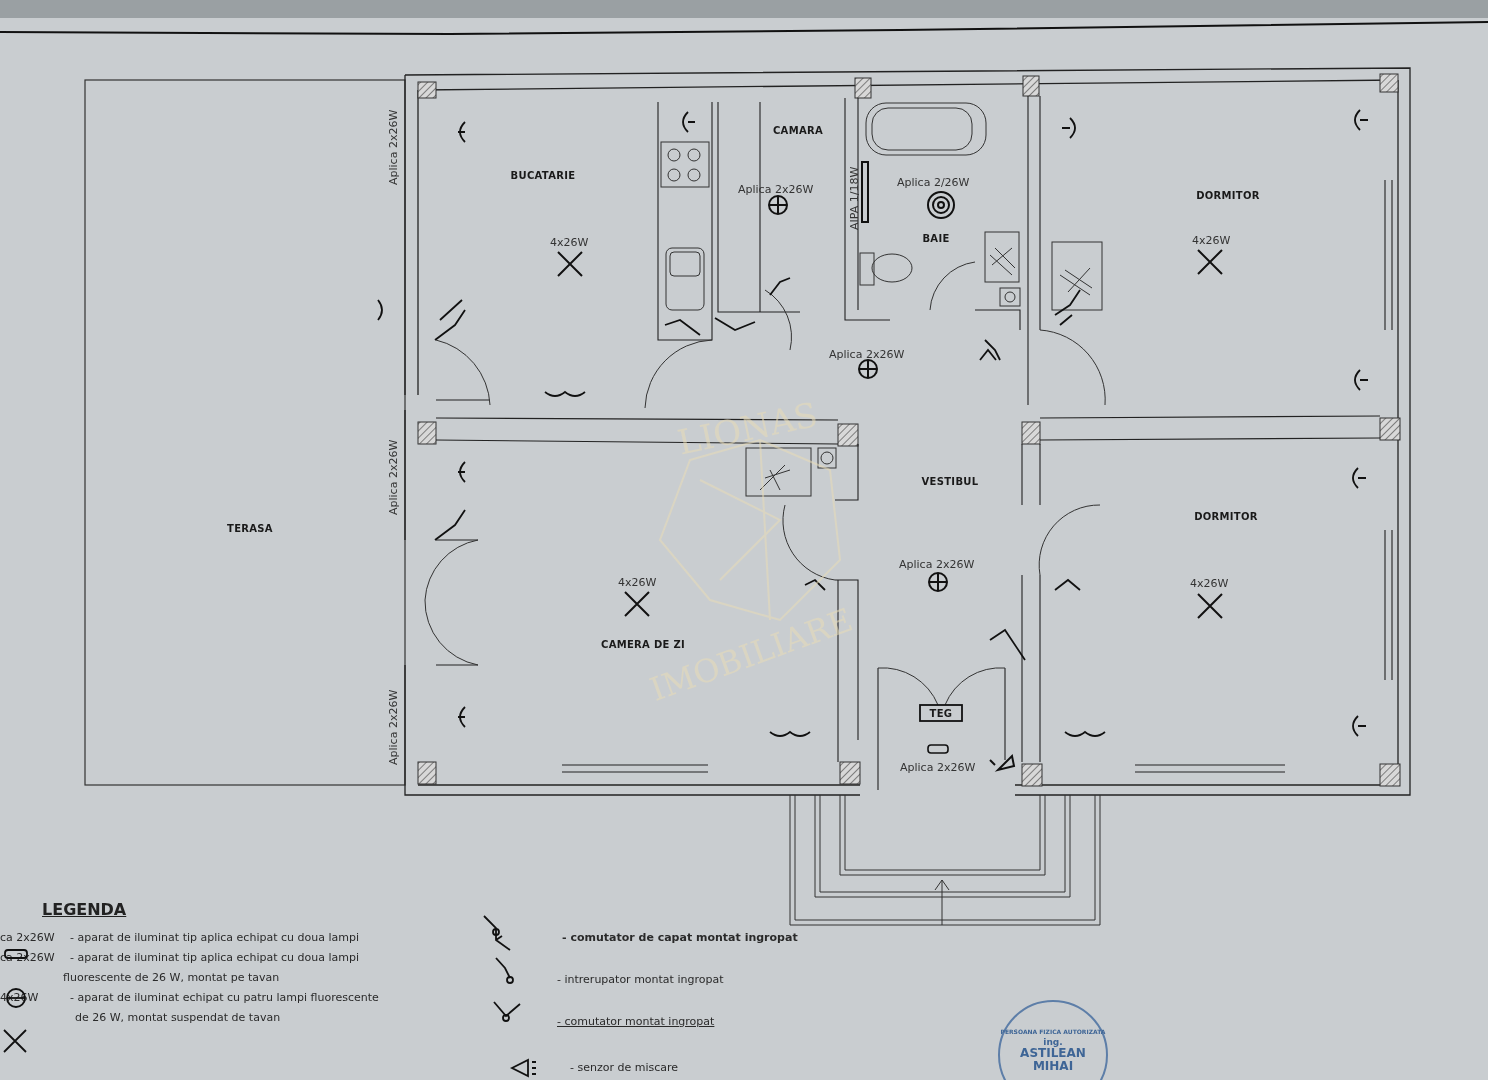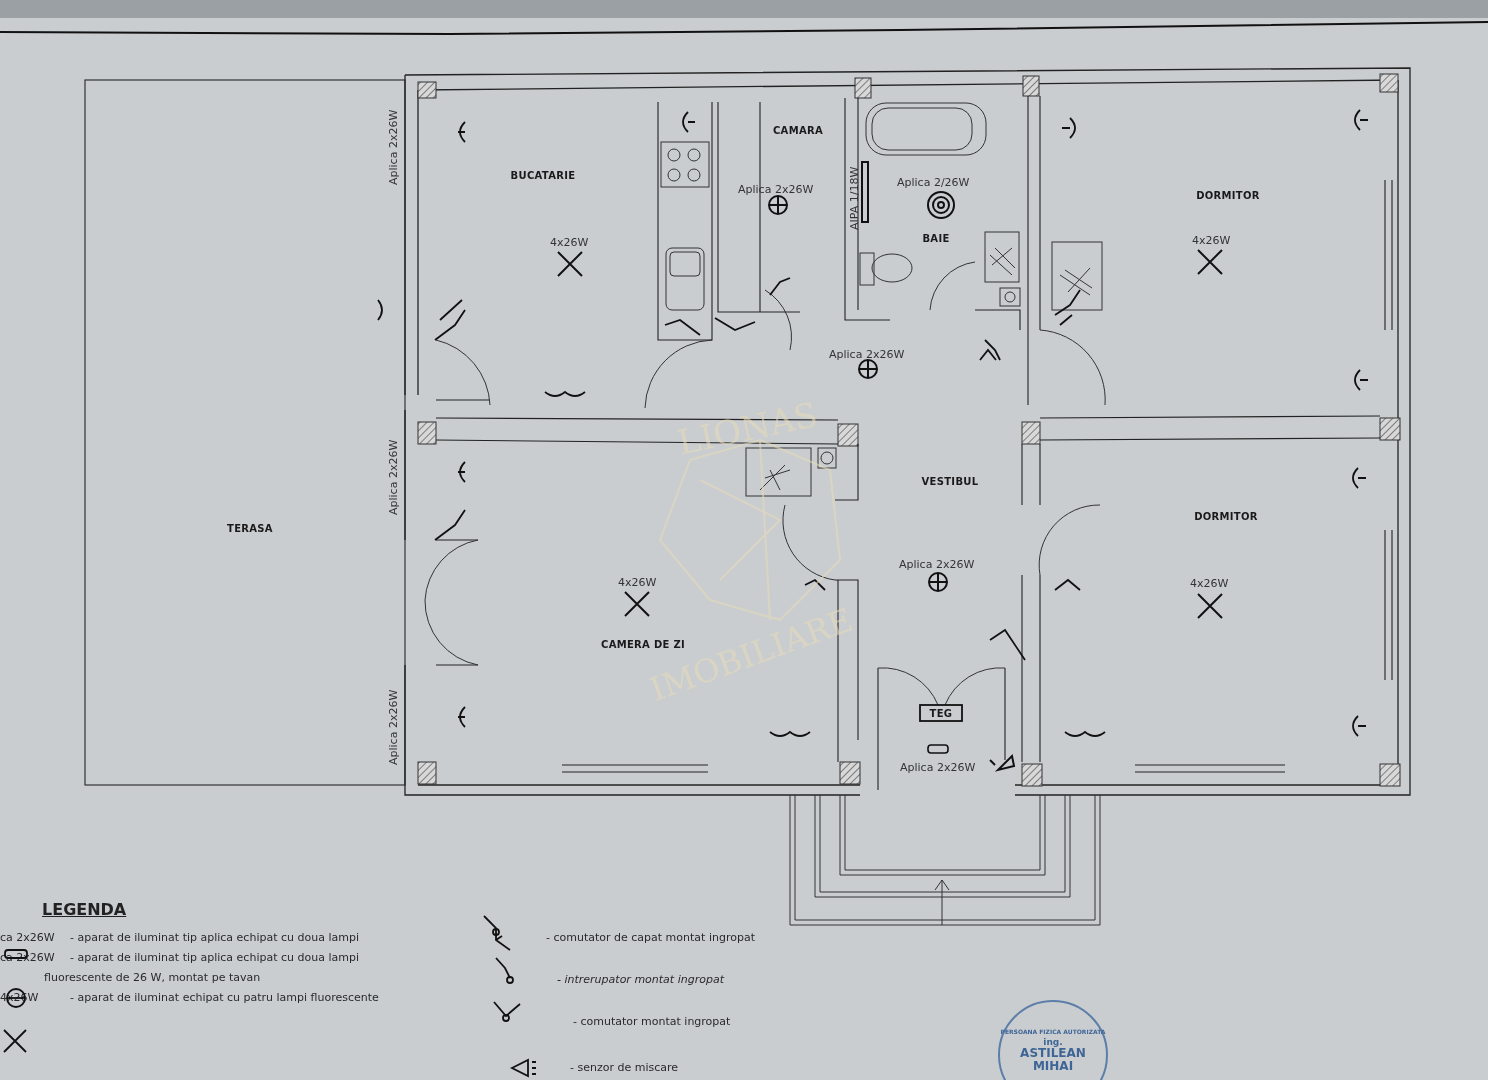"- comutator de capat montat" div { font-weight: none -> bold; left: 6px -> 22px }
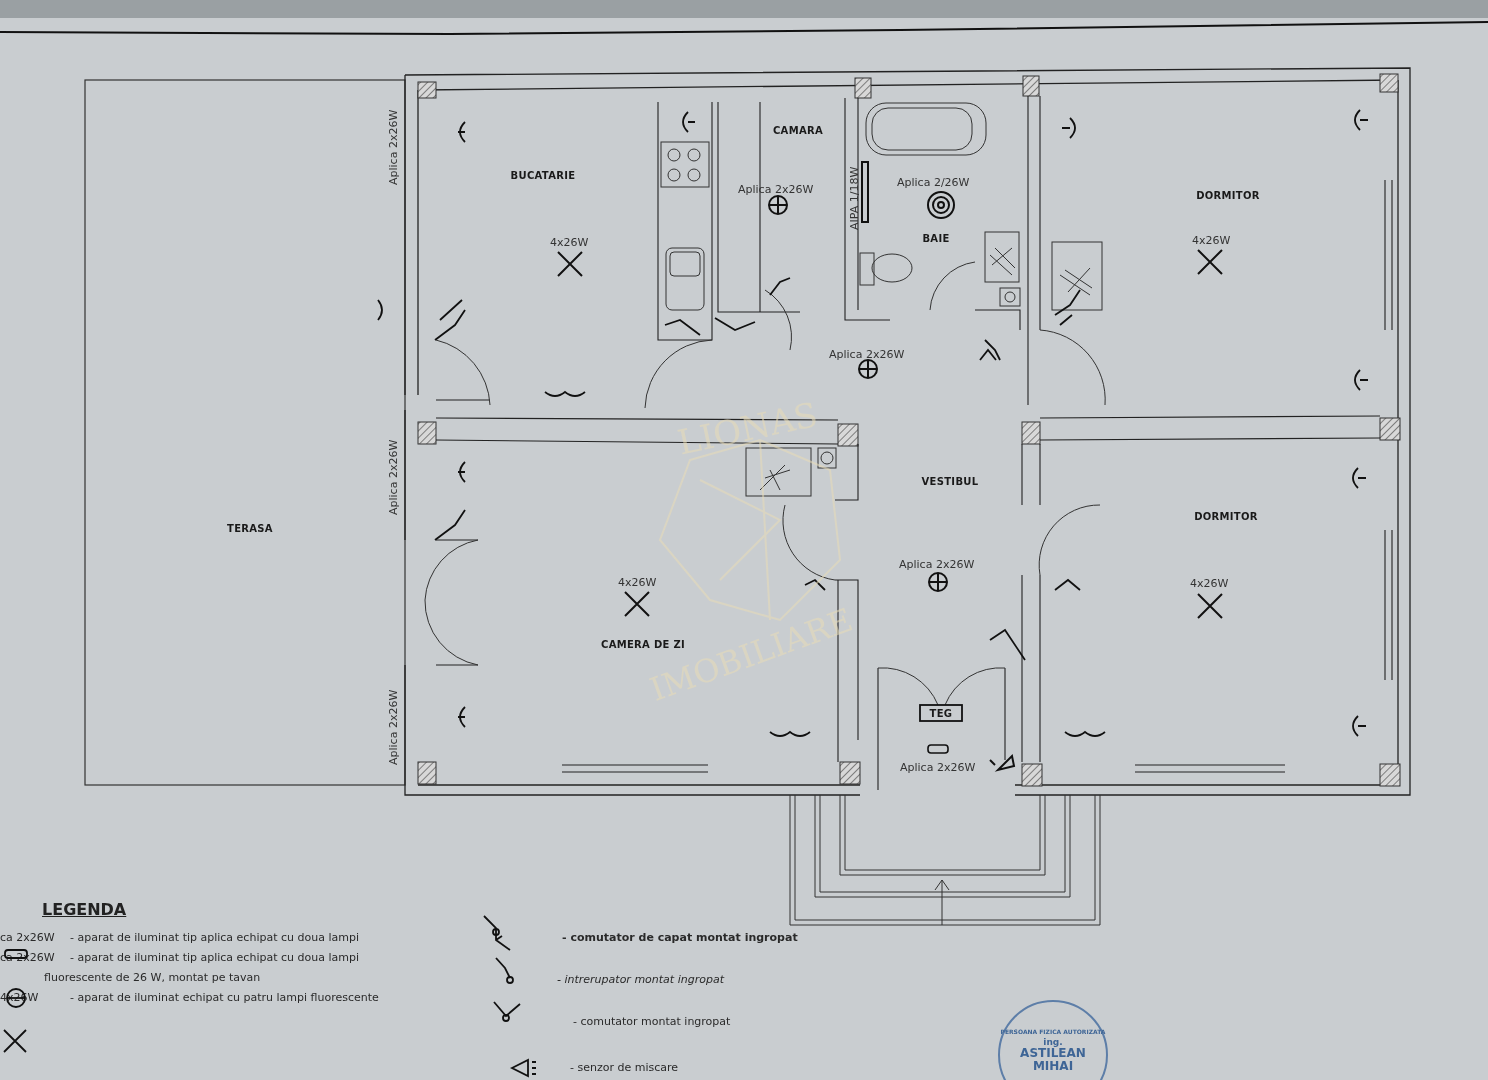"fluorescente de 26 W, montat" div { padding-left: 44px -> 63px }
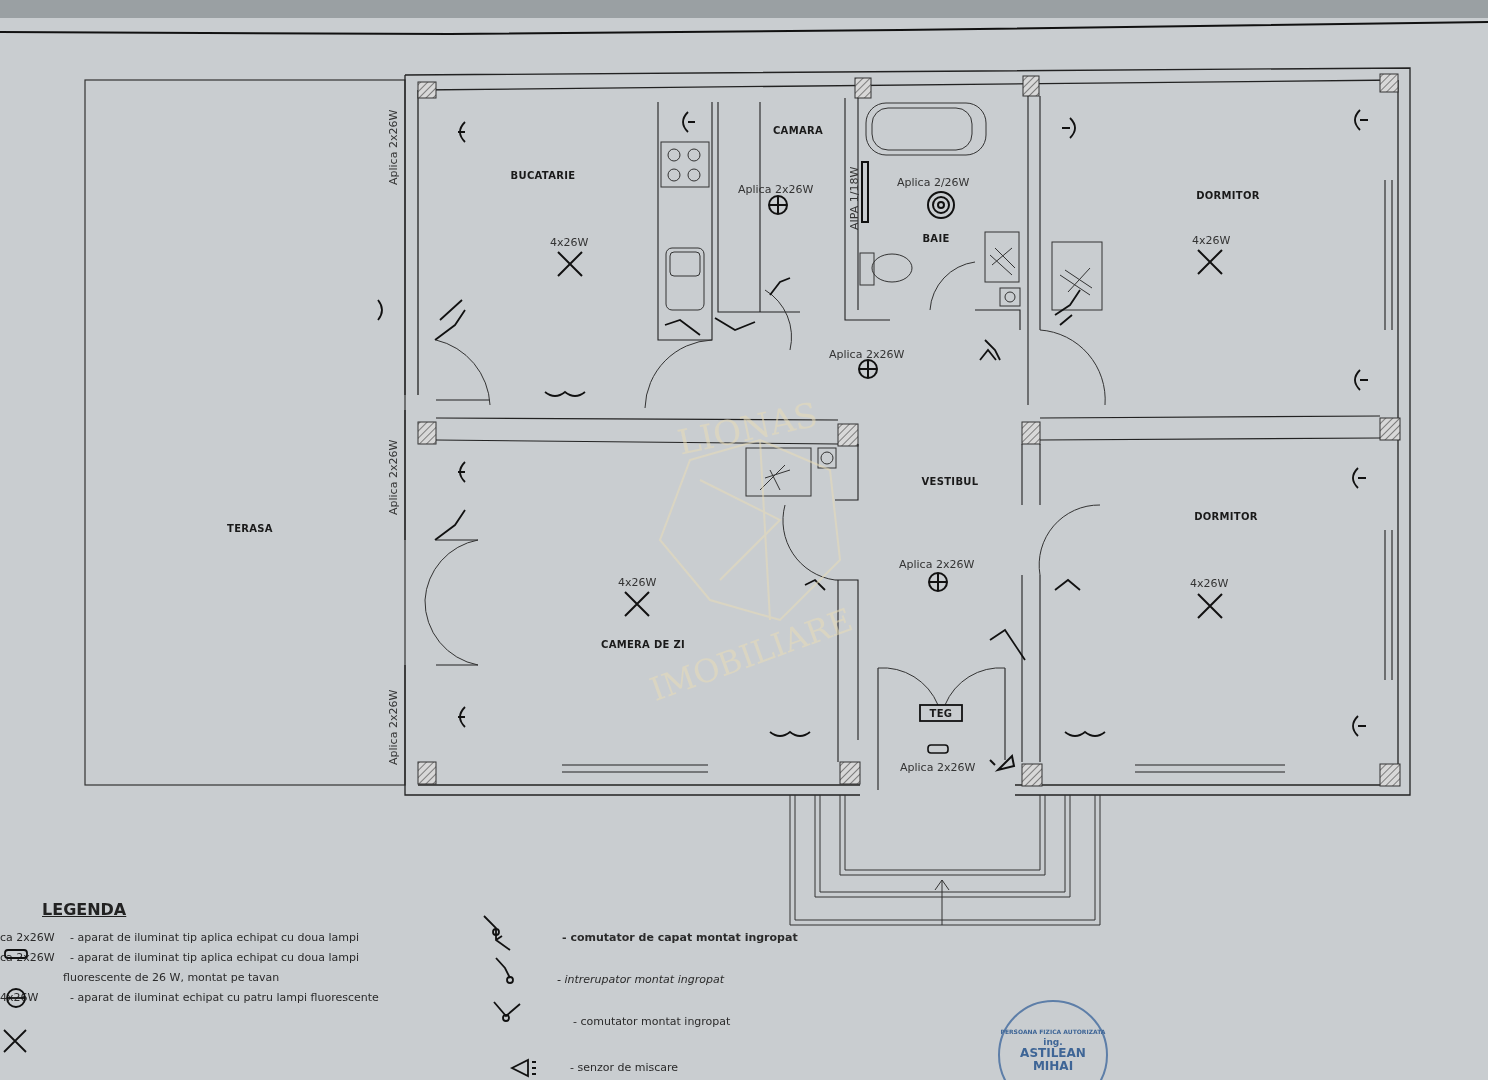"- intrerupator montat ingropat" div { font-style: italic -> none }
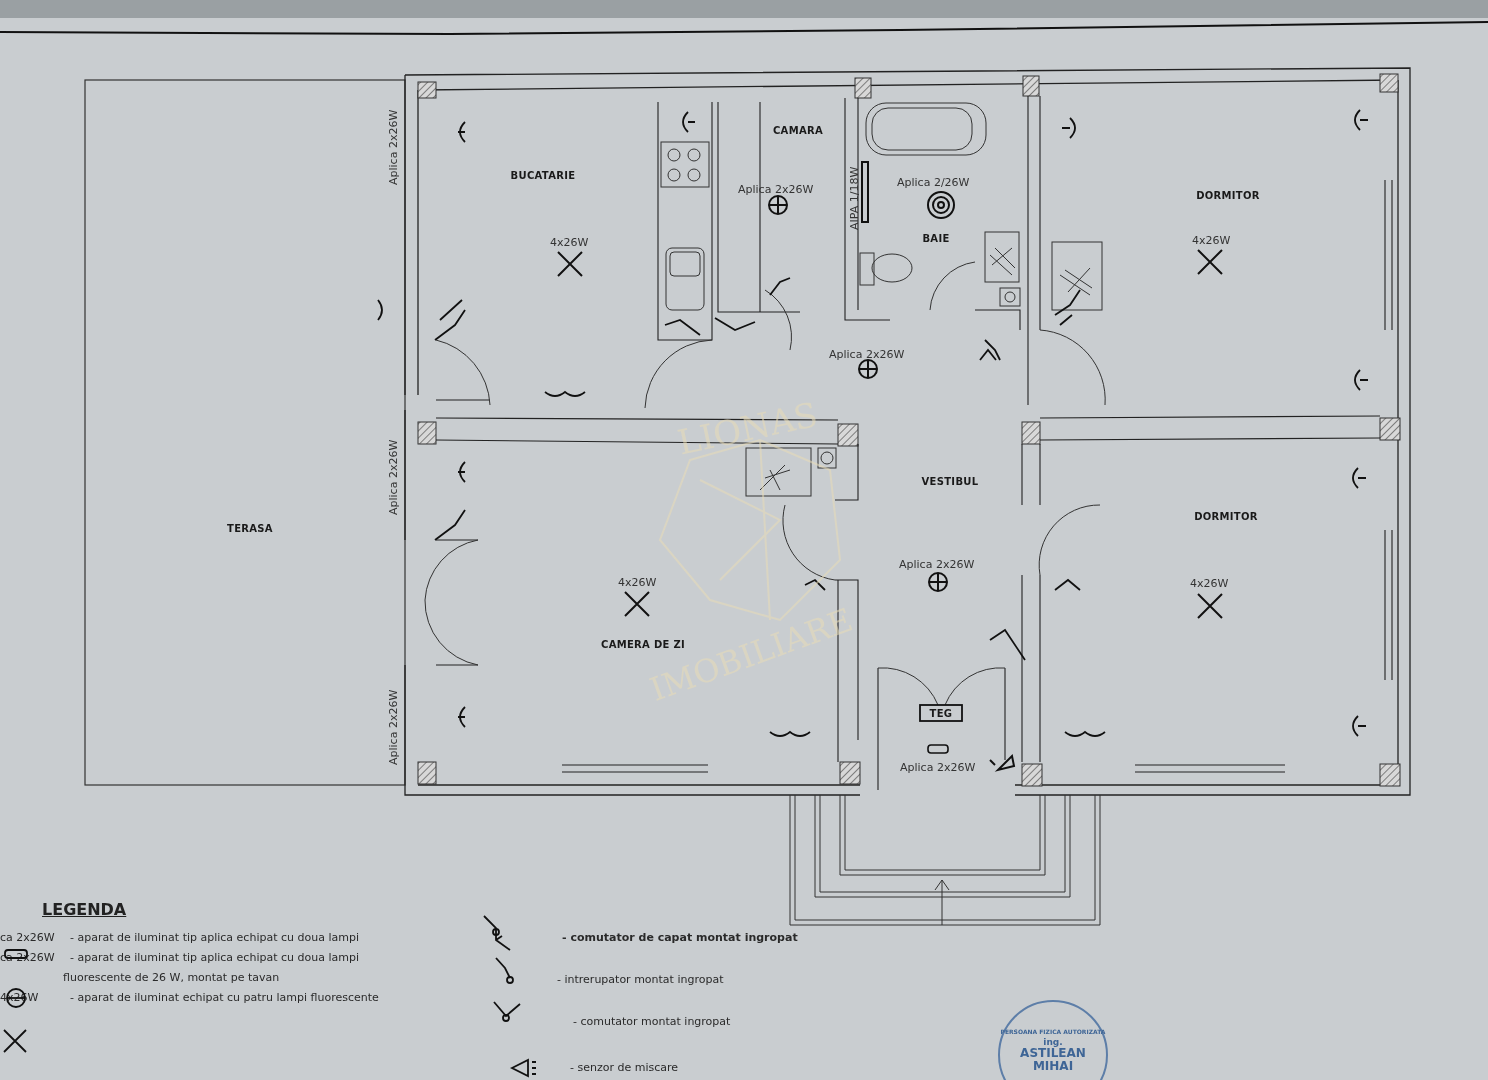"de 26 W, montat suspendat" div { html: none -> <div>de 26 W, montat suspendat de tavan</div> }
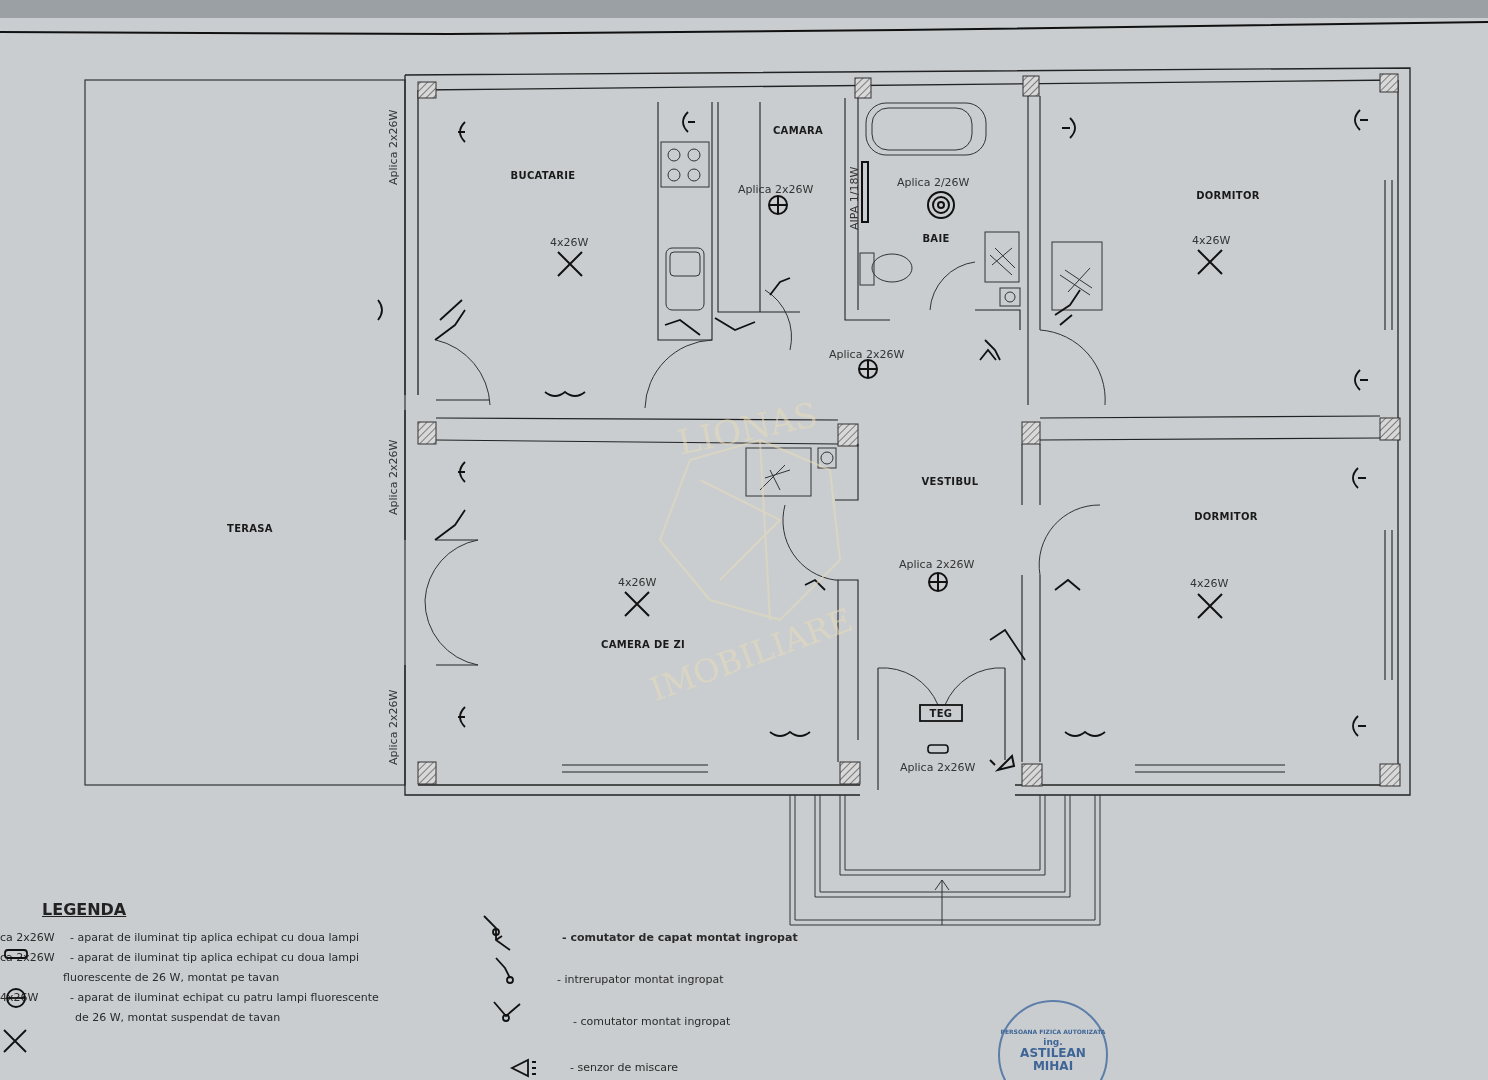"- comutator montat ingropat" div { left: 33px -> 17px; text-decoration: none -> underline }
